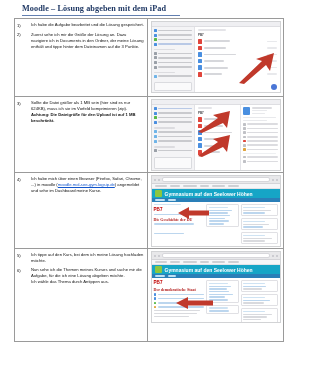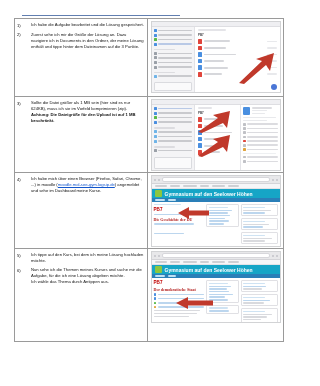"Moodle – Lösung abgeben mit" div.doc-title { html: none -> <div>Moodle – Lösung abgeben mit dem iPad</div> }
